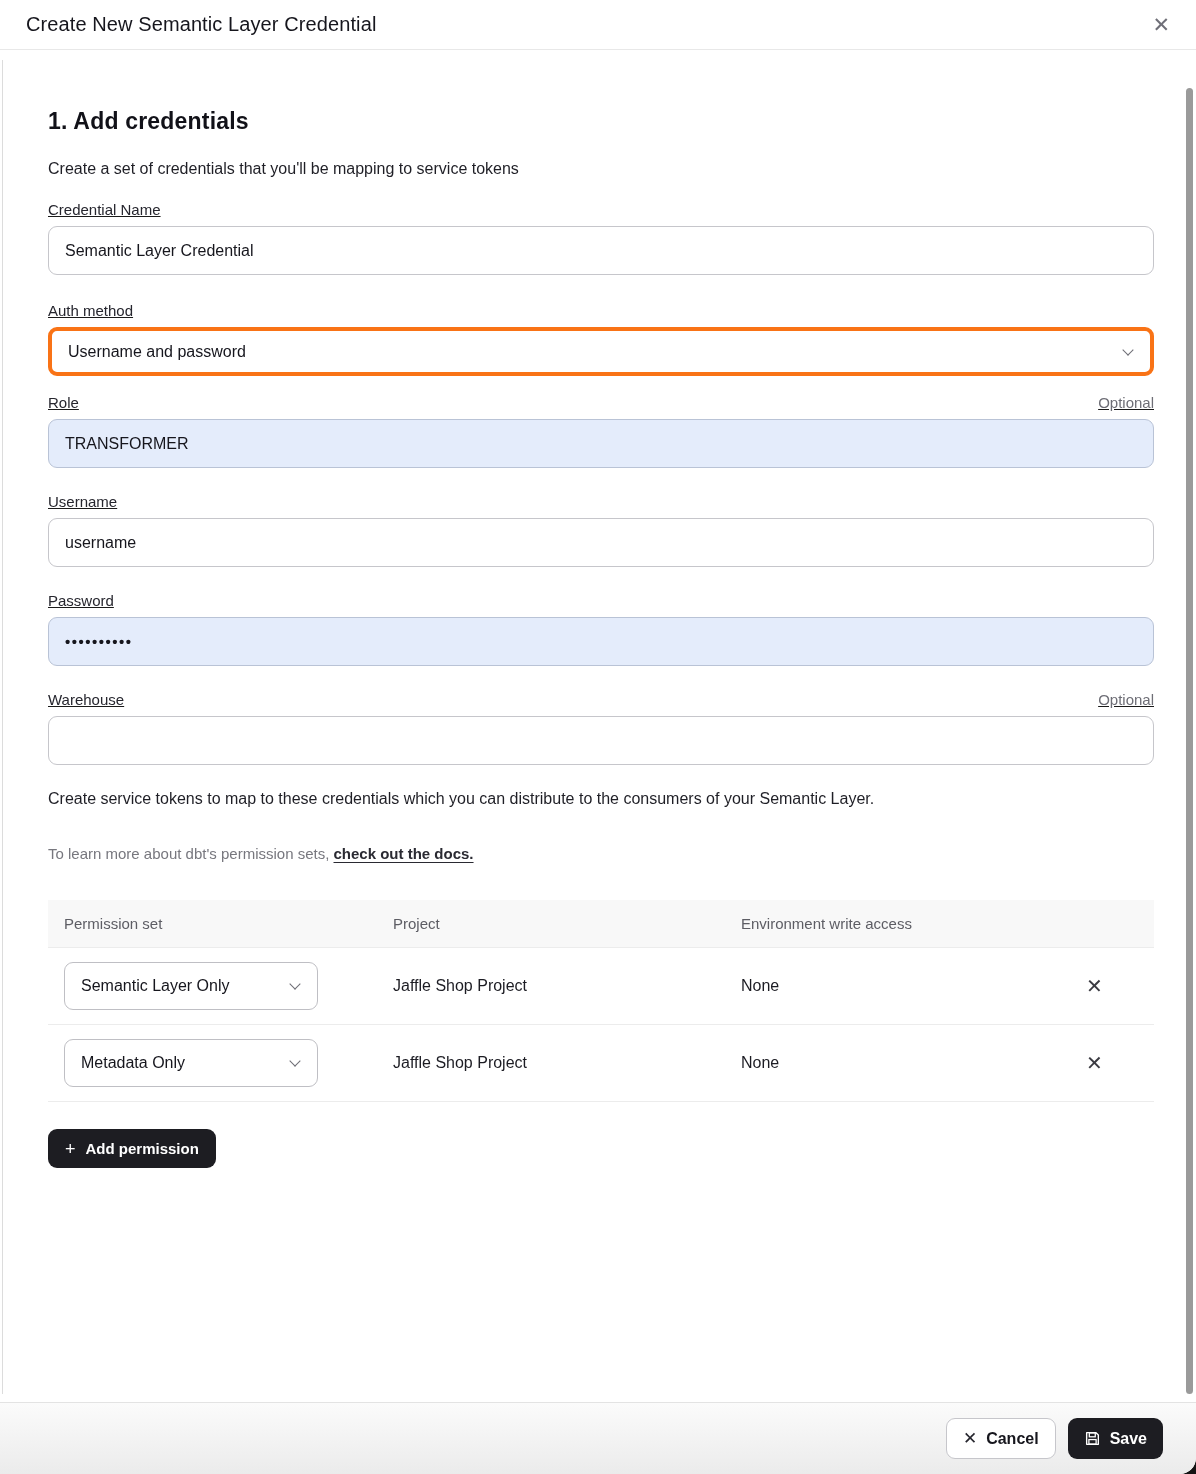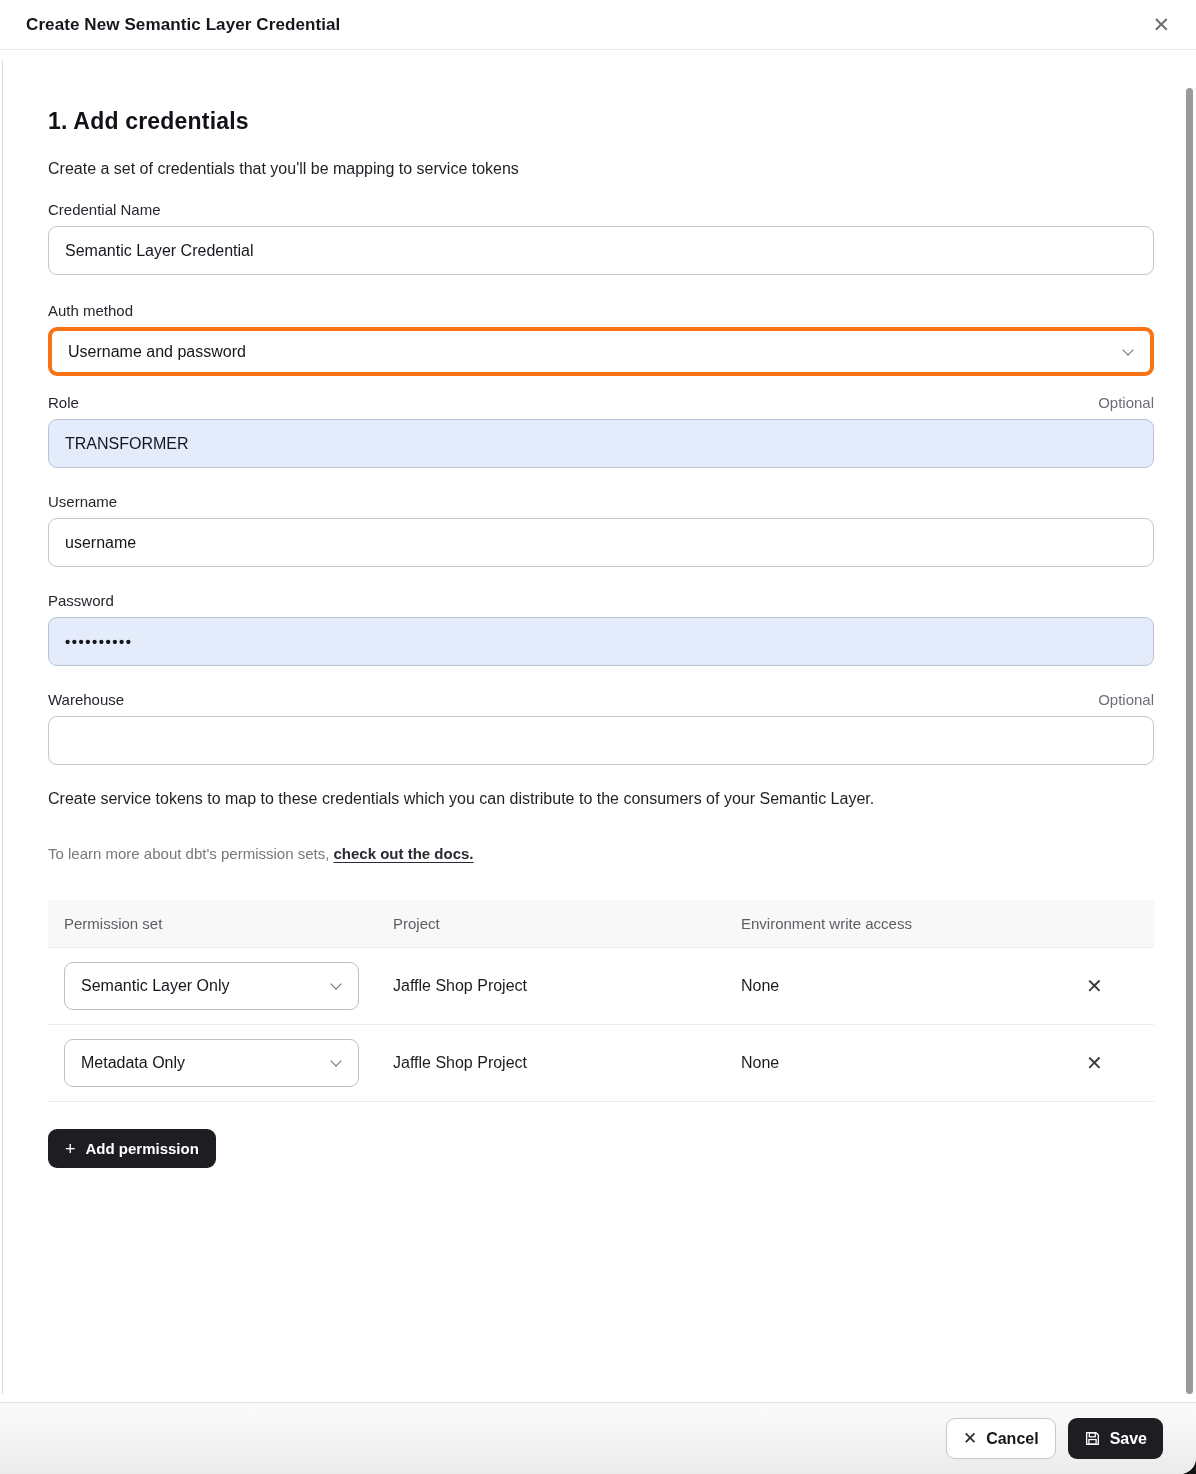"Create New Semantic Layer Credential" .modal-title { font-size: 17px -> 20px; font-weight: 700 -> 400 }
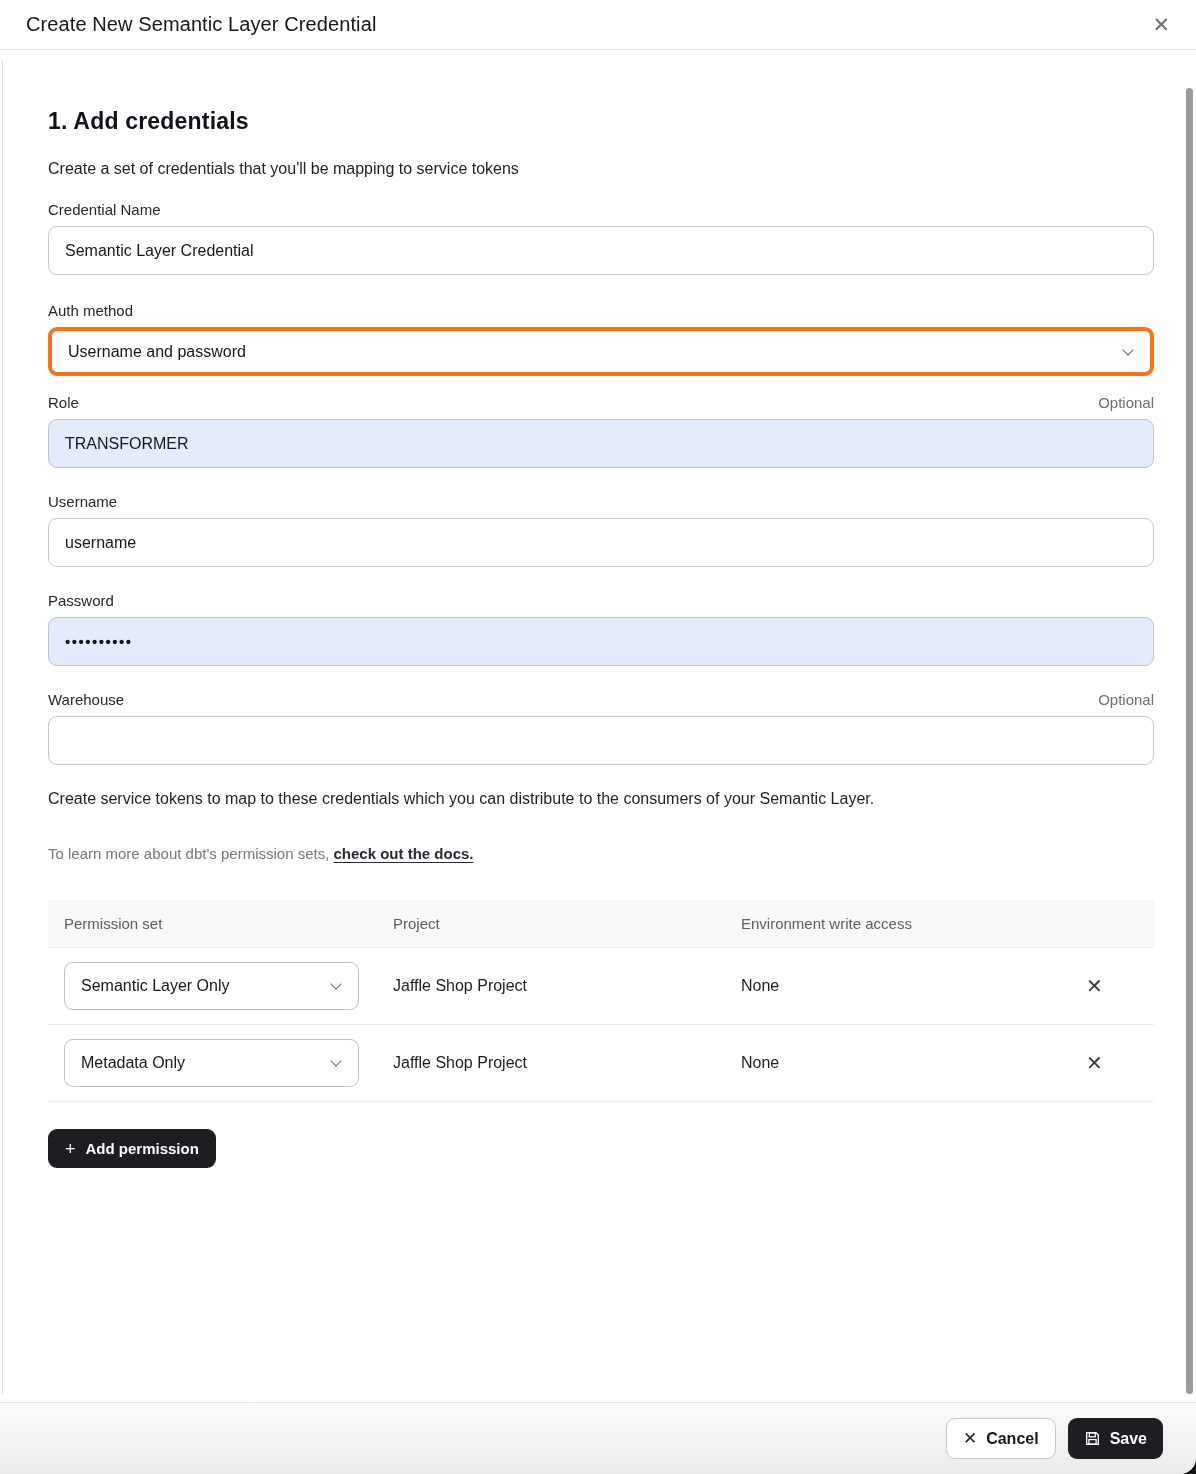"Credential Name" .field-label-row { text-decoration: none -> underline }
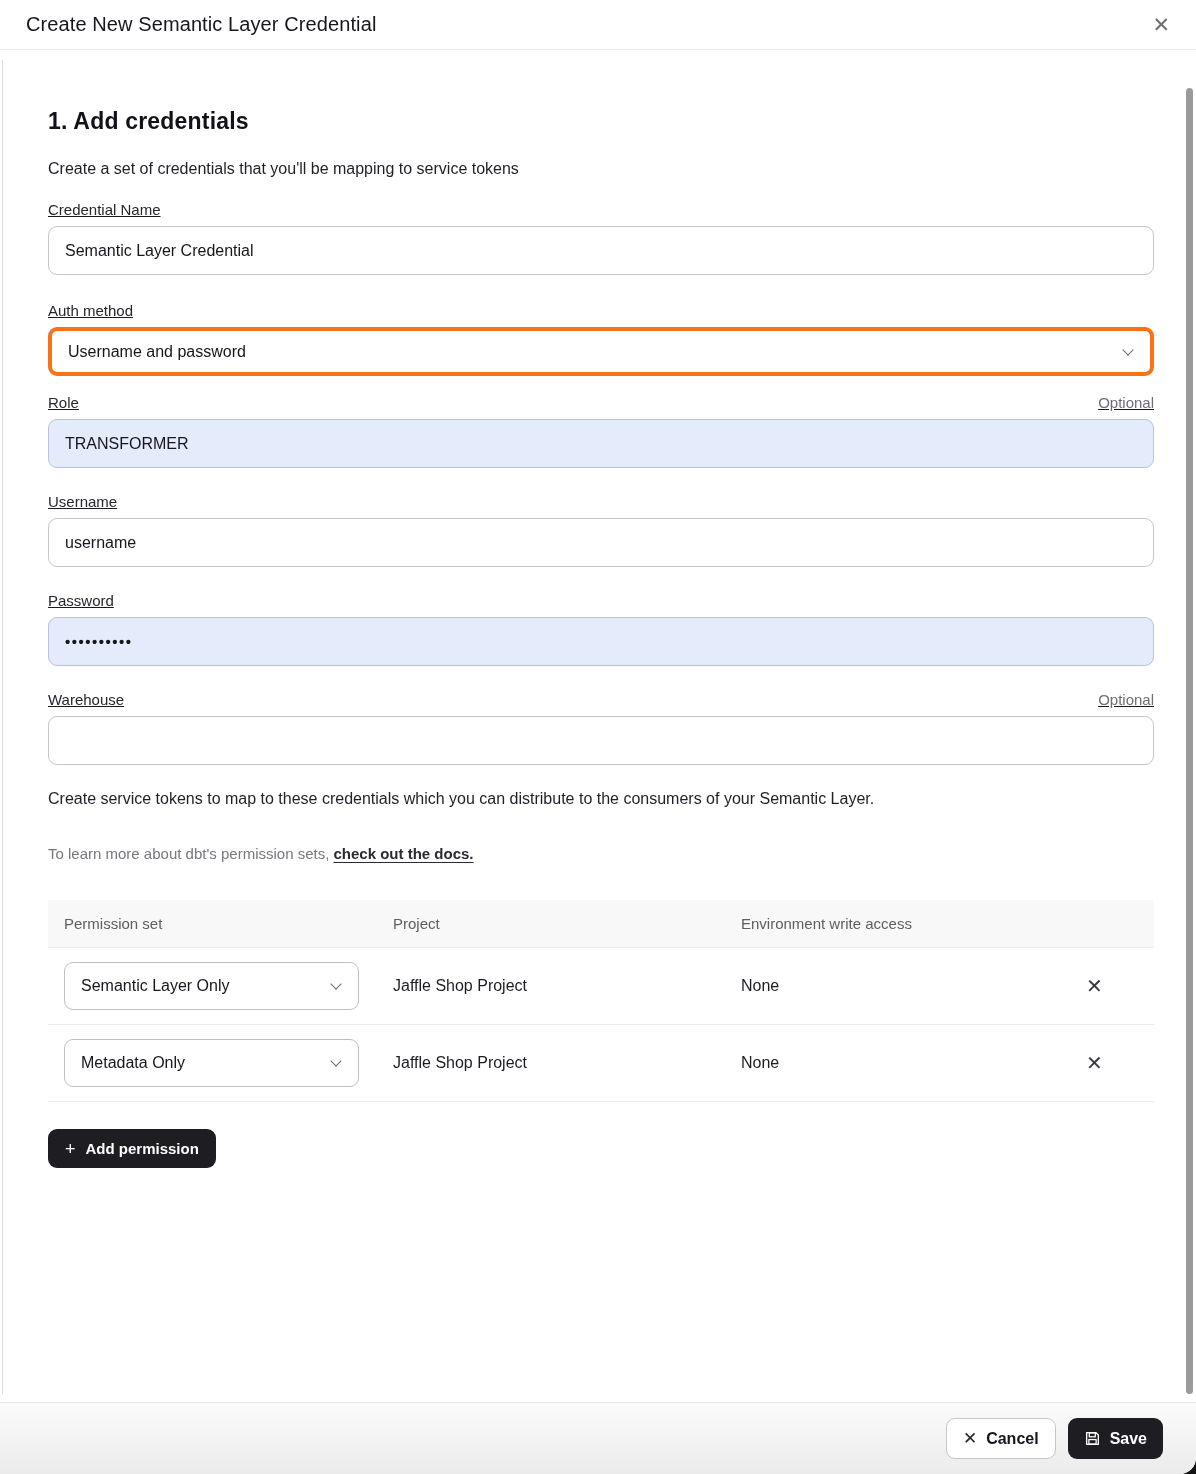"Semantic Layer Only" .row-select { width: 295px -> 254px }
